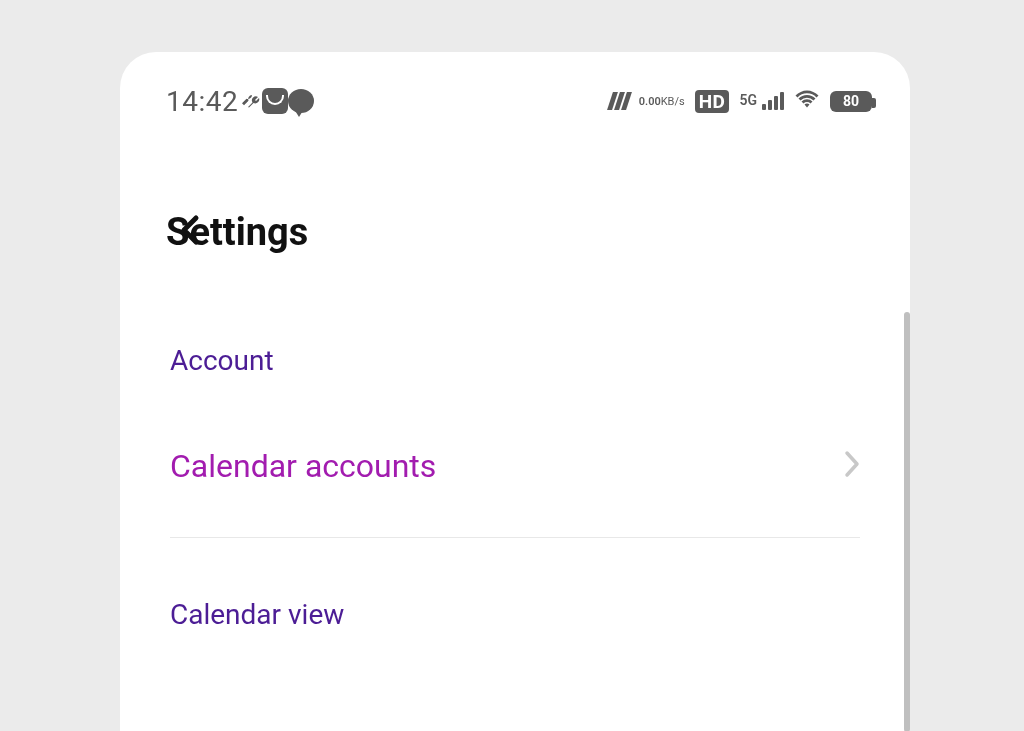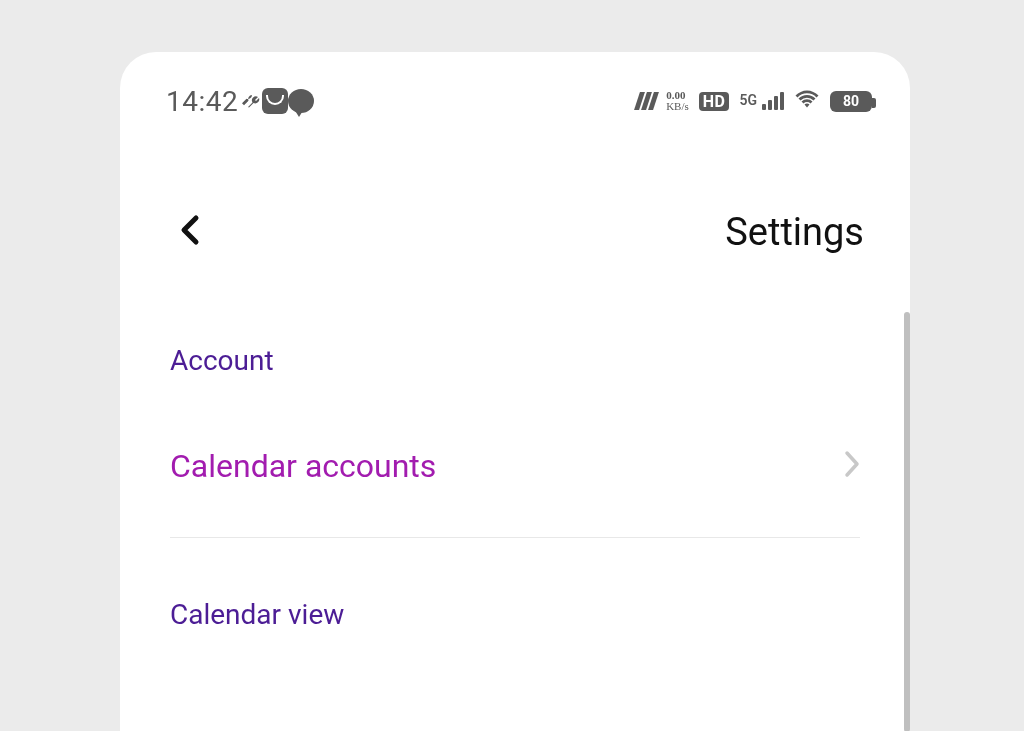"0.00" .net-speed { flex-direction: column -> row; font-family: Liberation Serif, serif -> none }
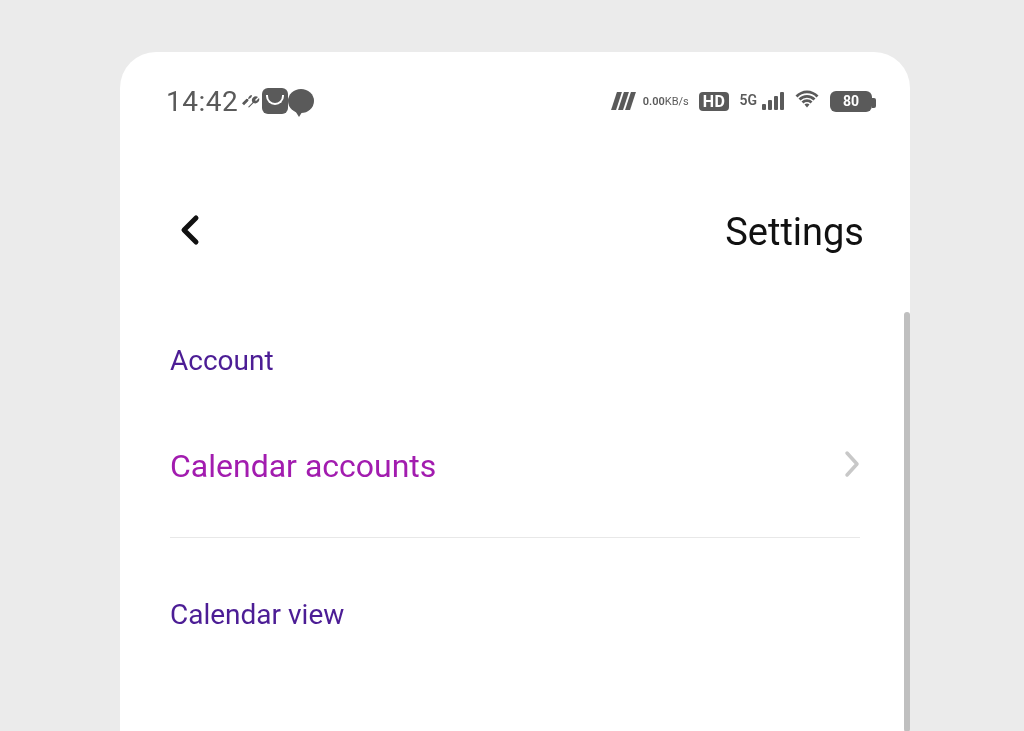"HD" .hd-badge { font-size: 16px -> 19px }
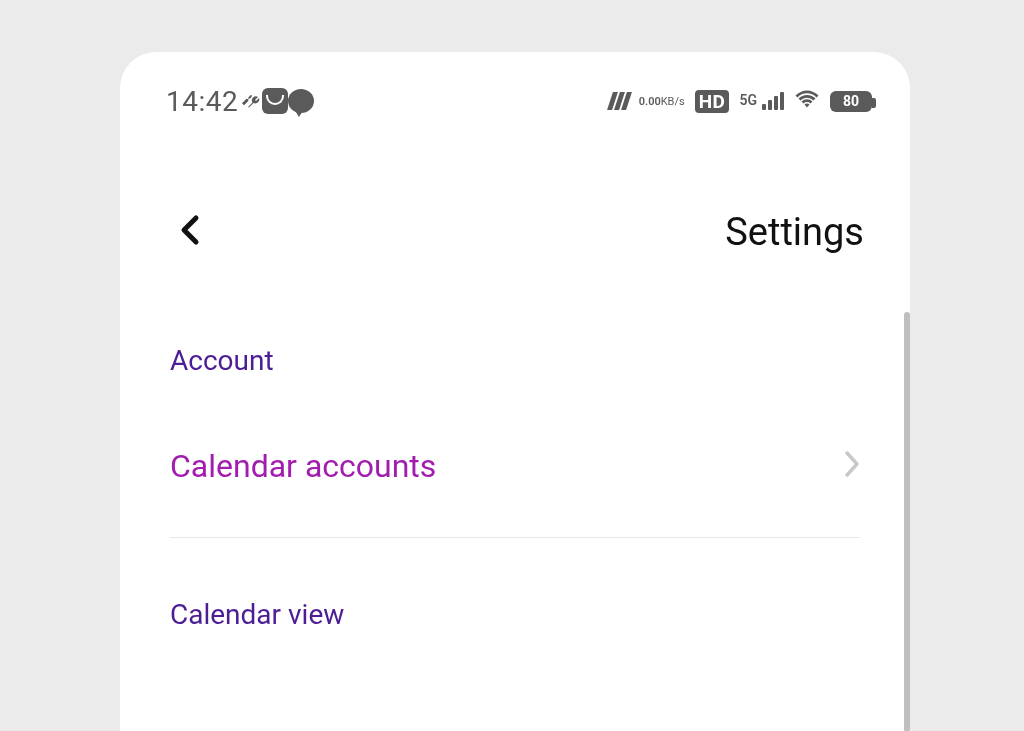"Settings" .page-title { font-weight: 400 -> 700; text-align: right -> left }
